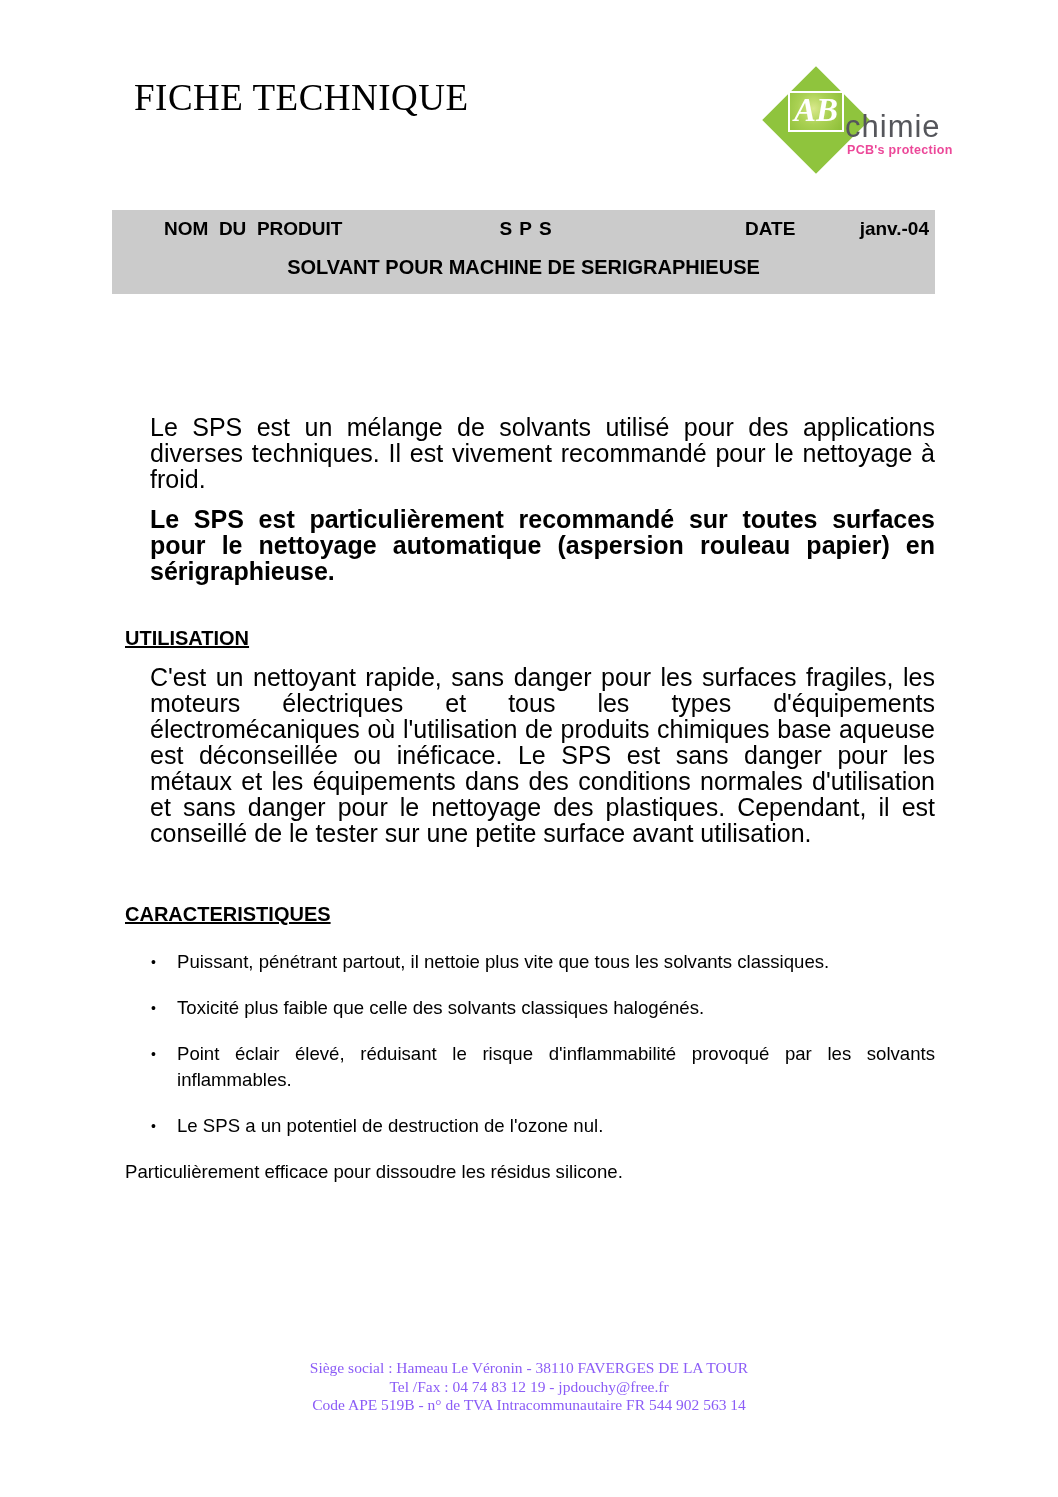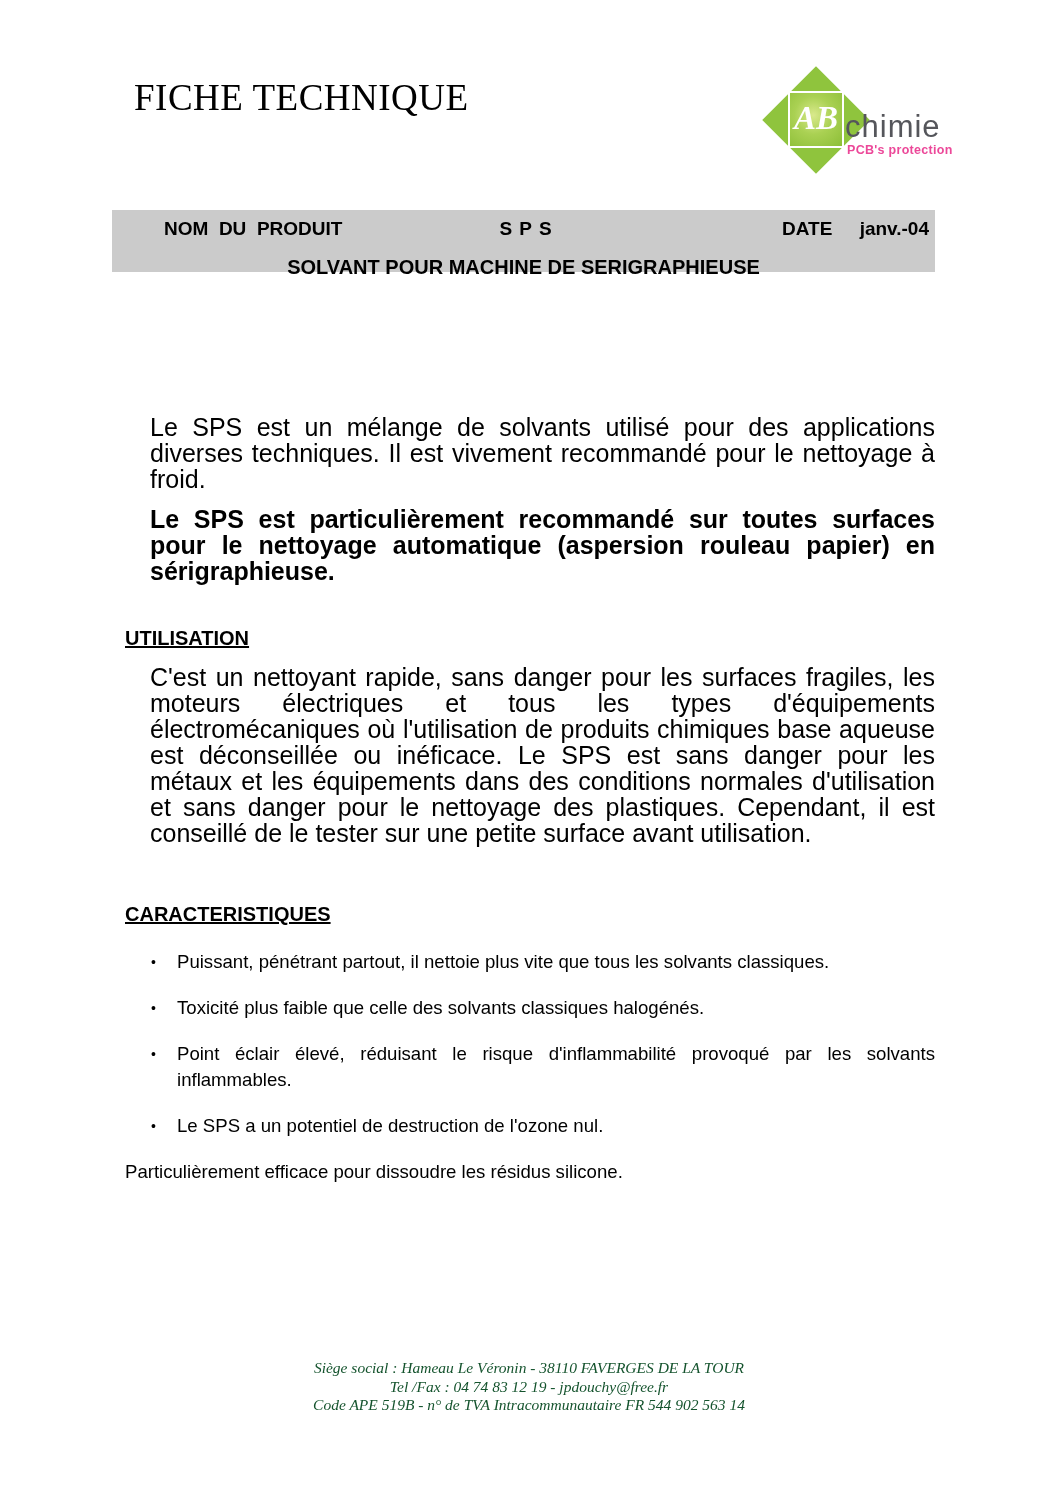"AB" .logo-square { height: 57px -> 41px }
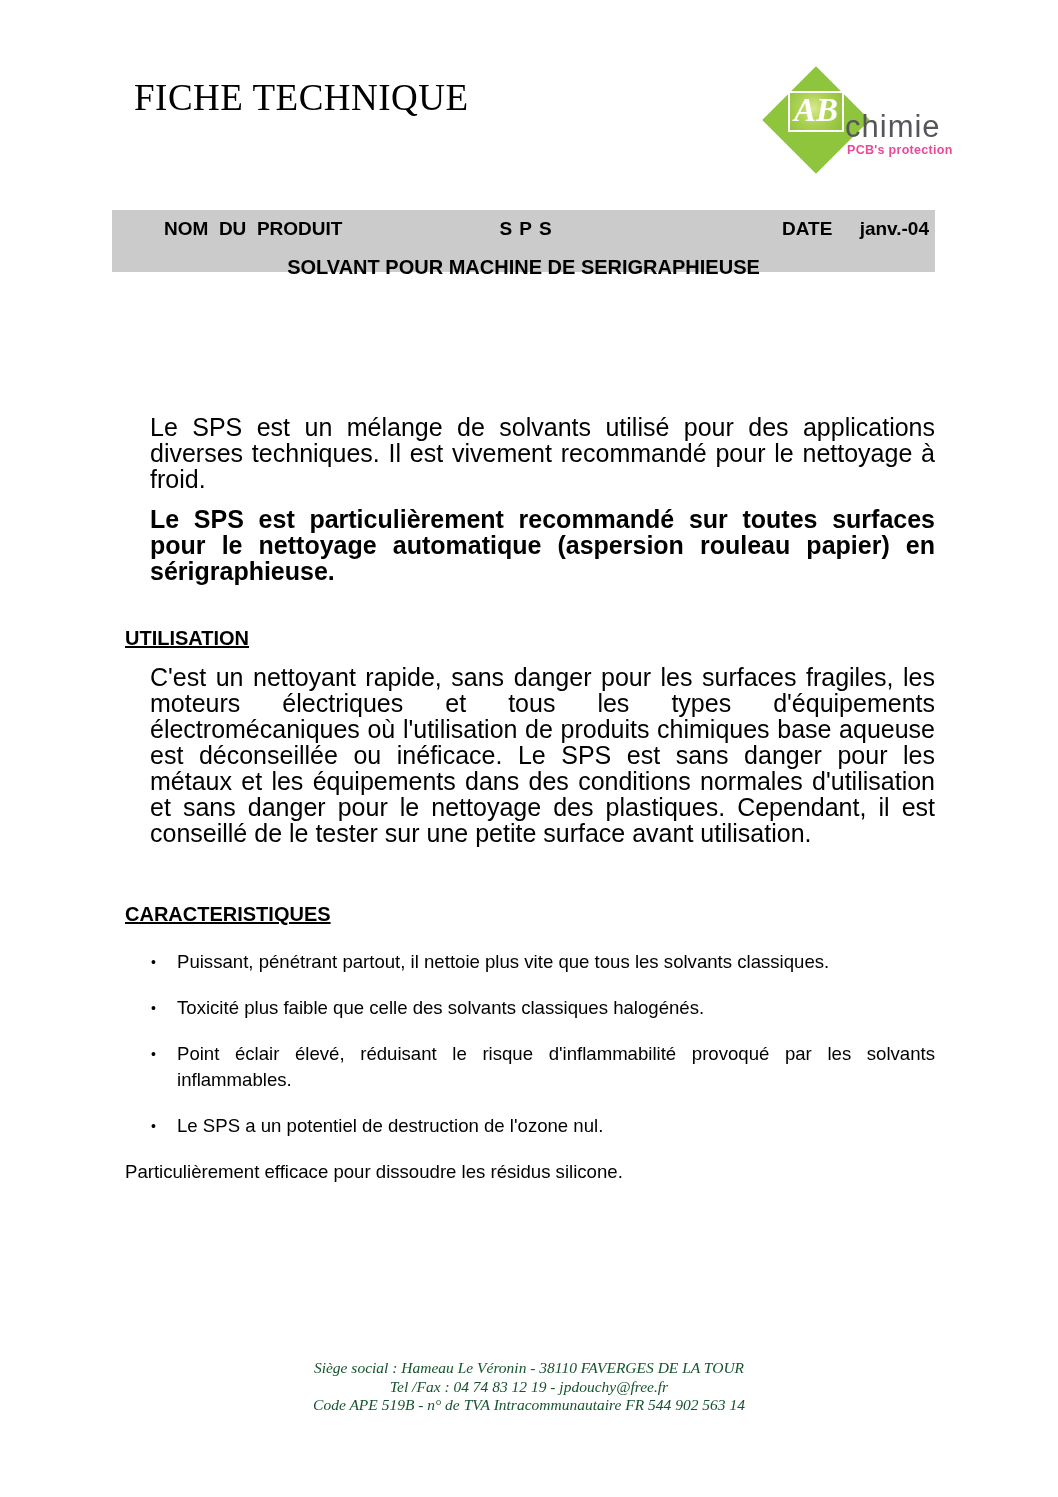"NOM DU PRODUIT" .bar { height: 62px -> 84px }
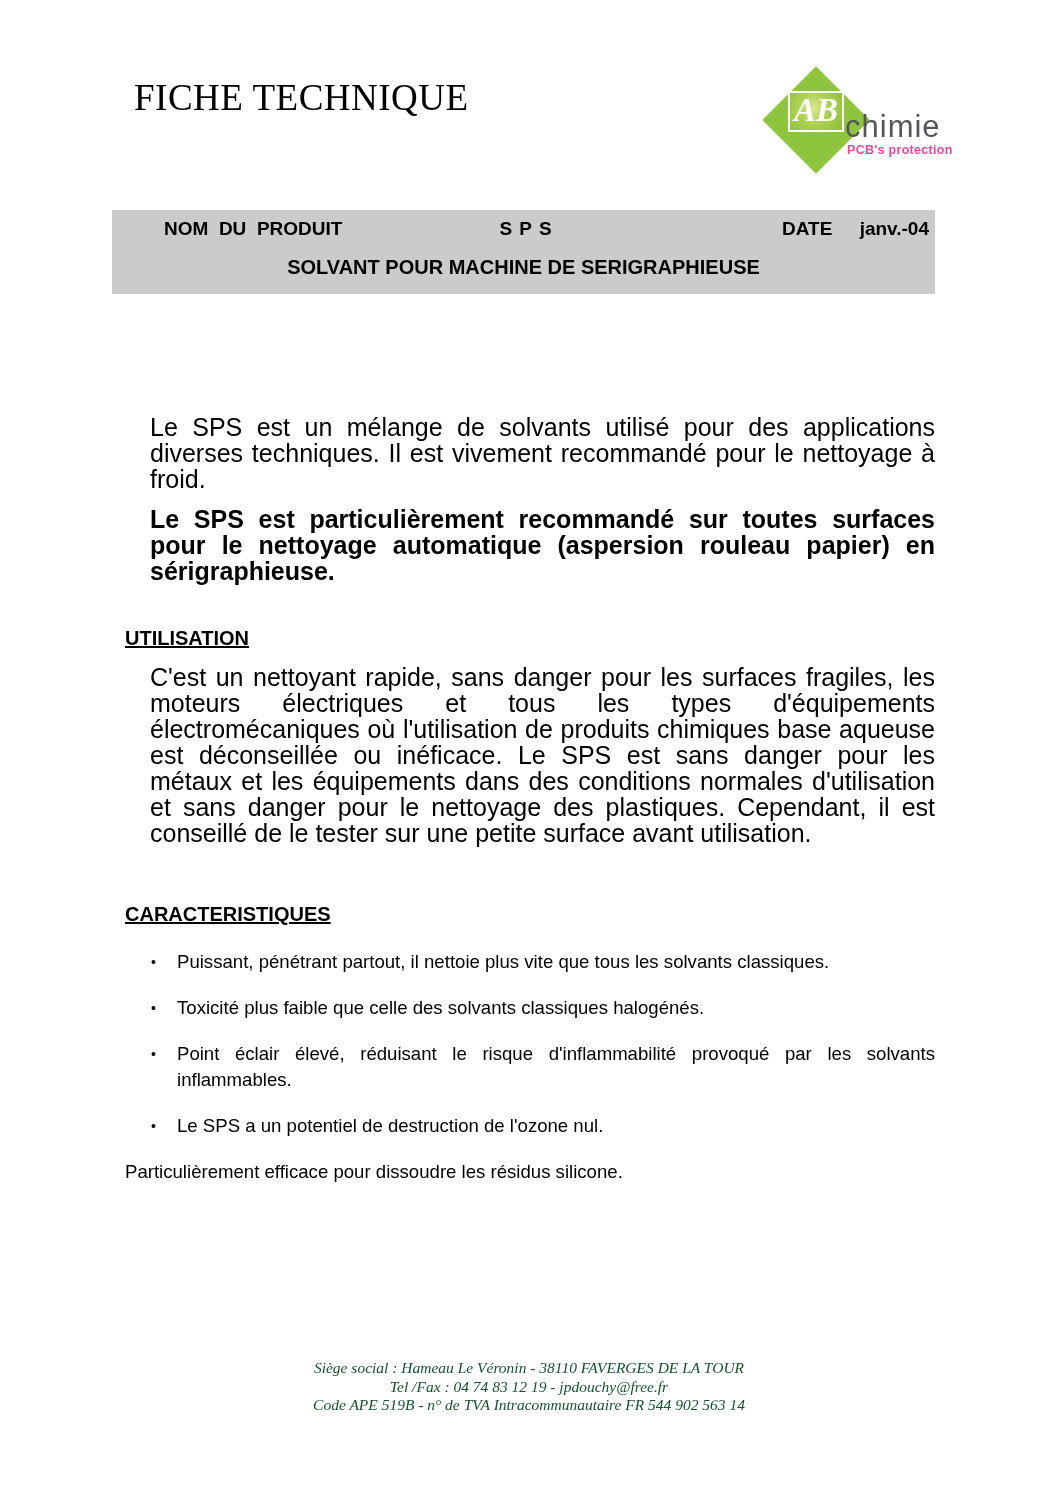"DATE" .bar-date-label { left: 670px -> 633px }
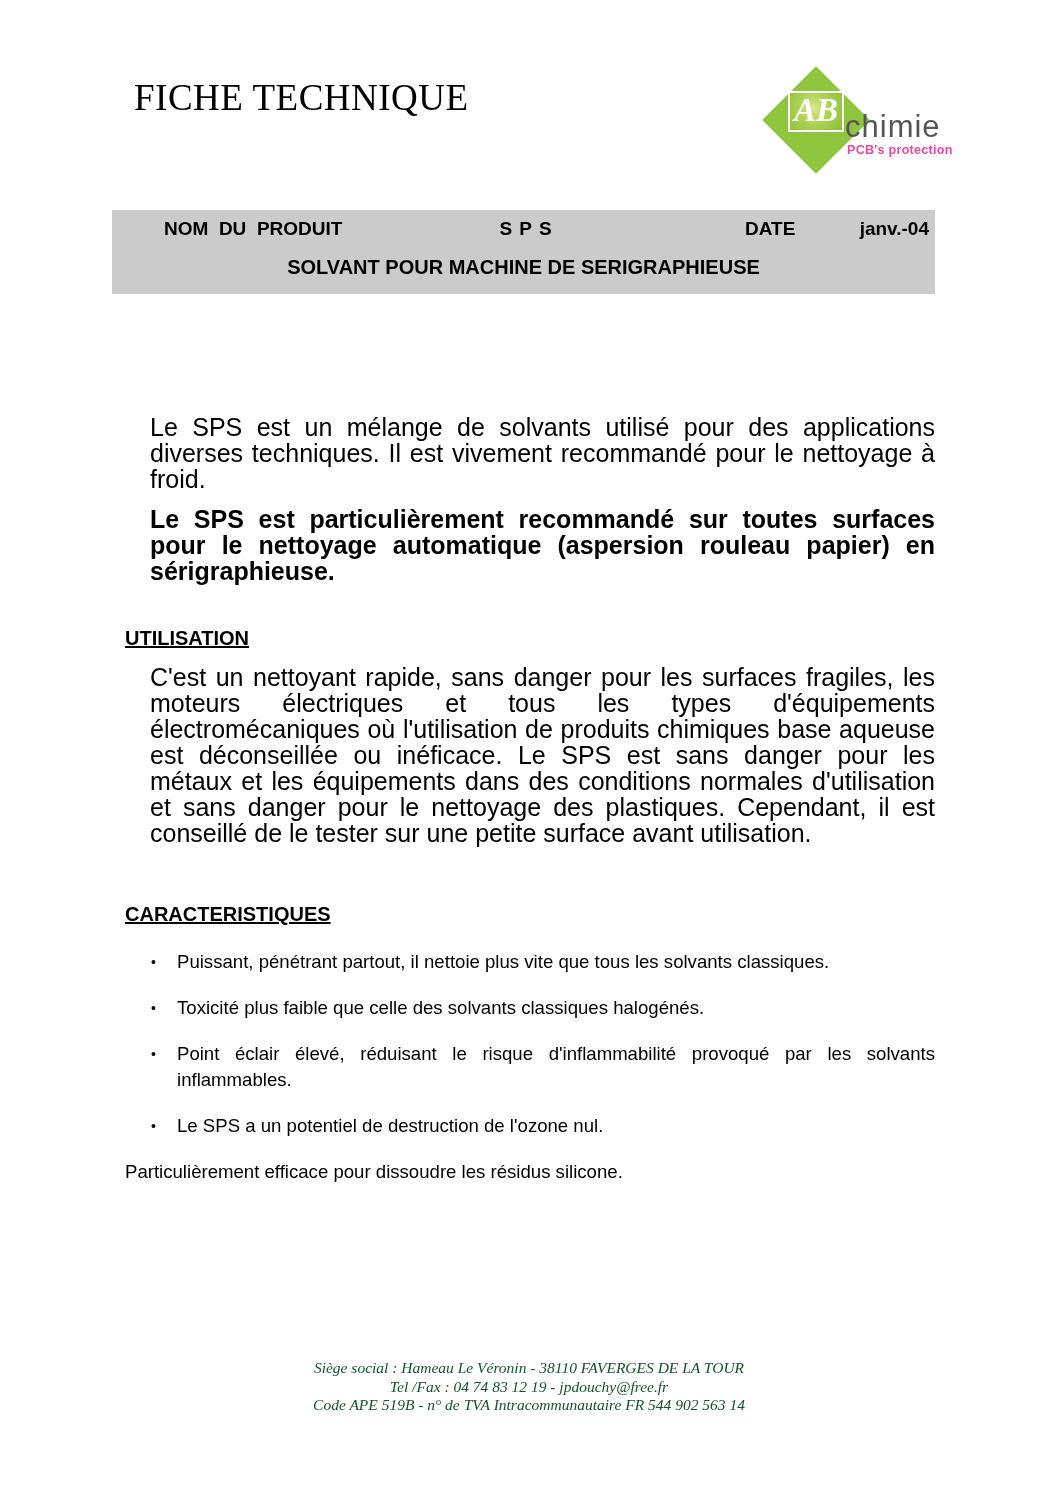"Siège social : Hameau Le" .footer { color: #14532d -> #8b5cf6; font-style: italic -> none }
